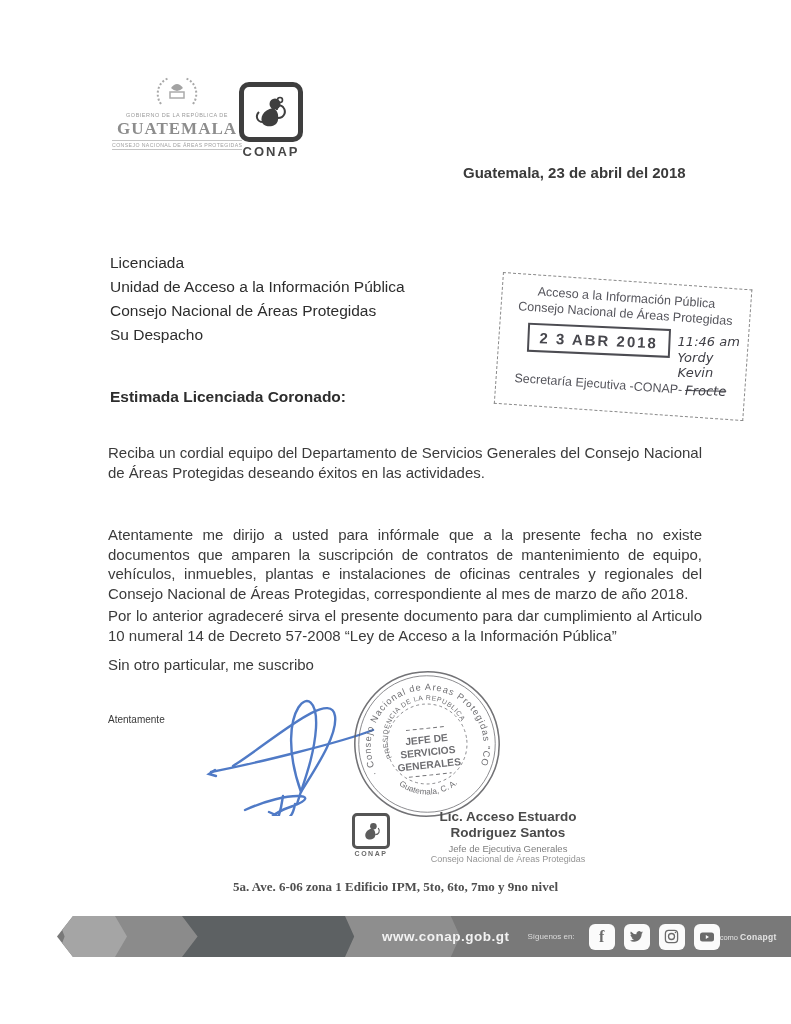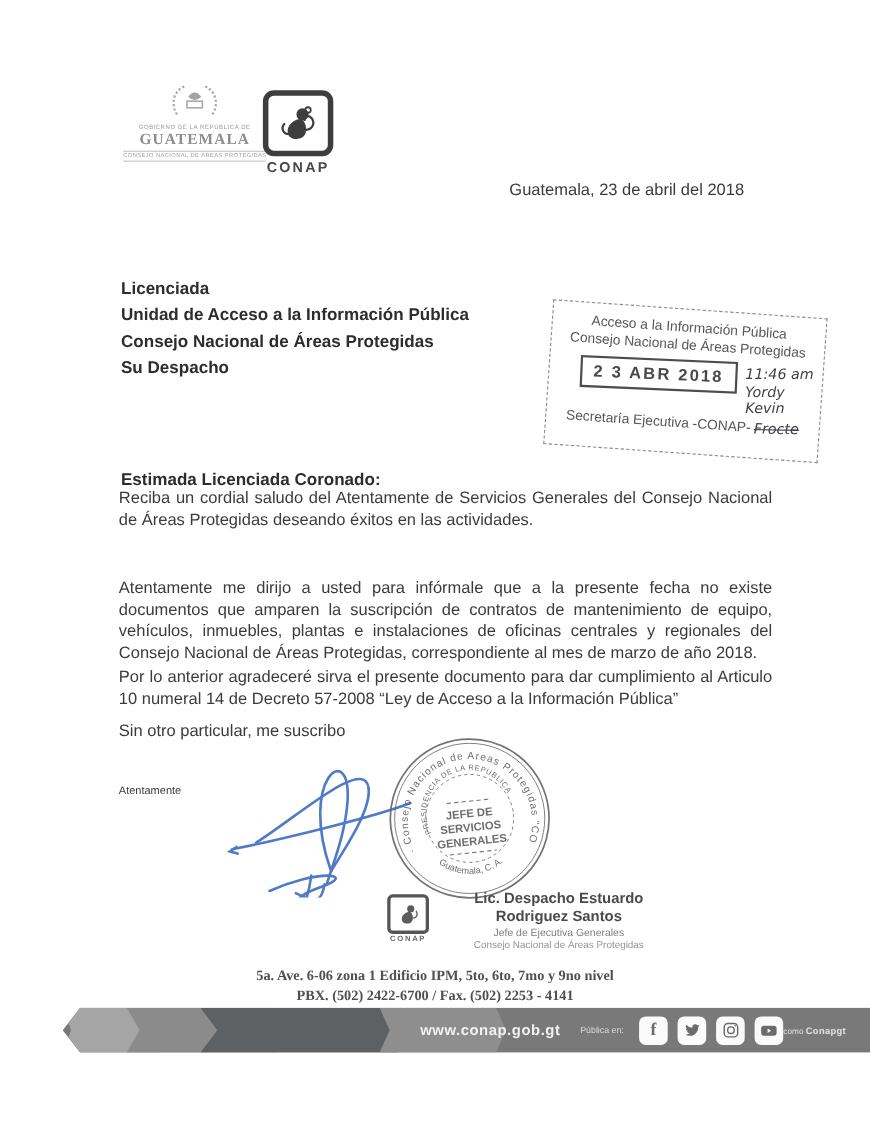"GUATEMALA" .govlogo .big { font-size: 14px -> 17px }
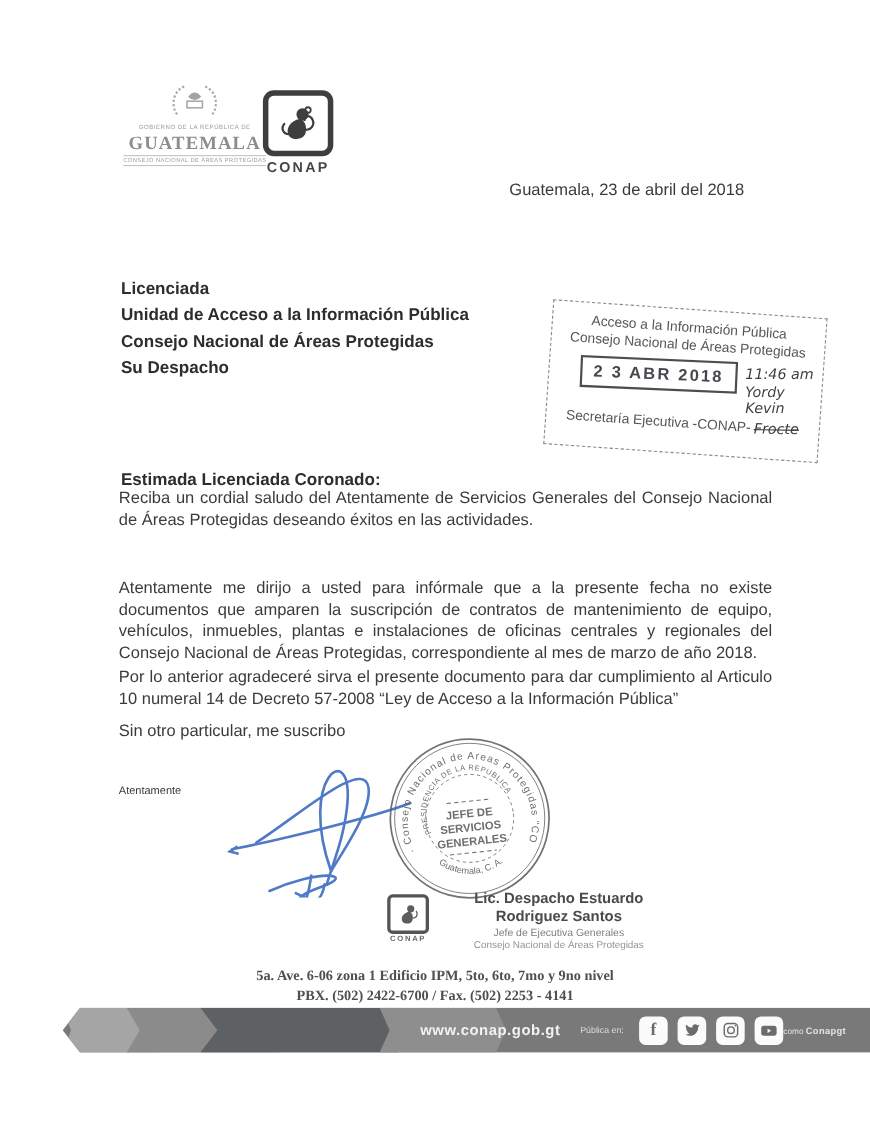"Guatemala, 23 de abril del" .oficio .date { font-weight: none -> bold }
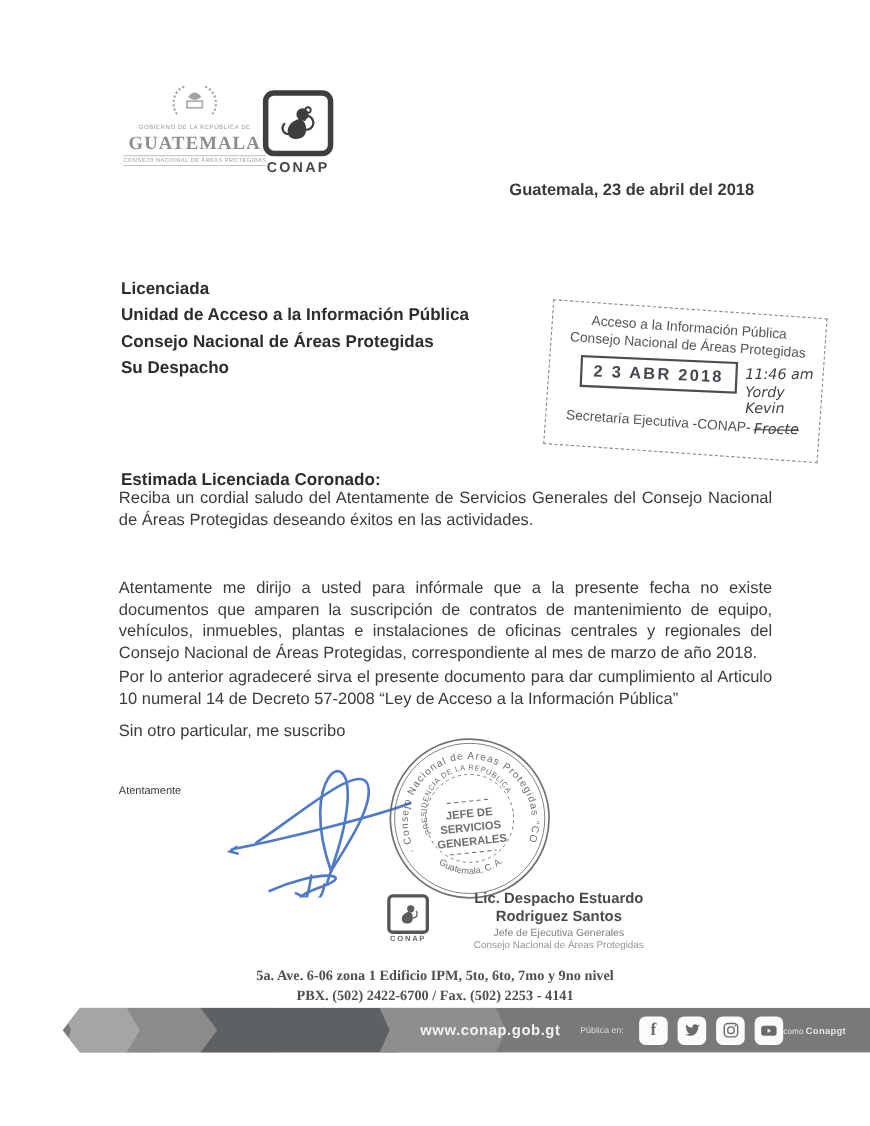"Licenciada" .recipient { font-weight: bold -> normal }
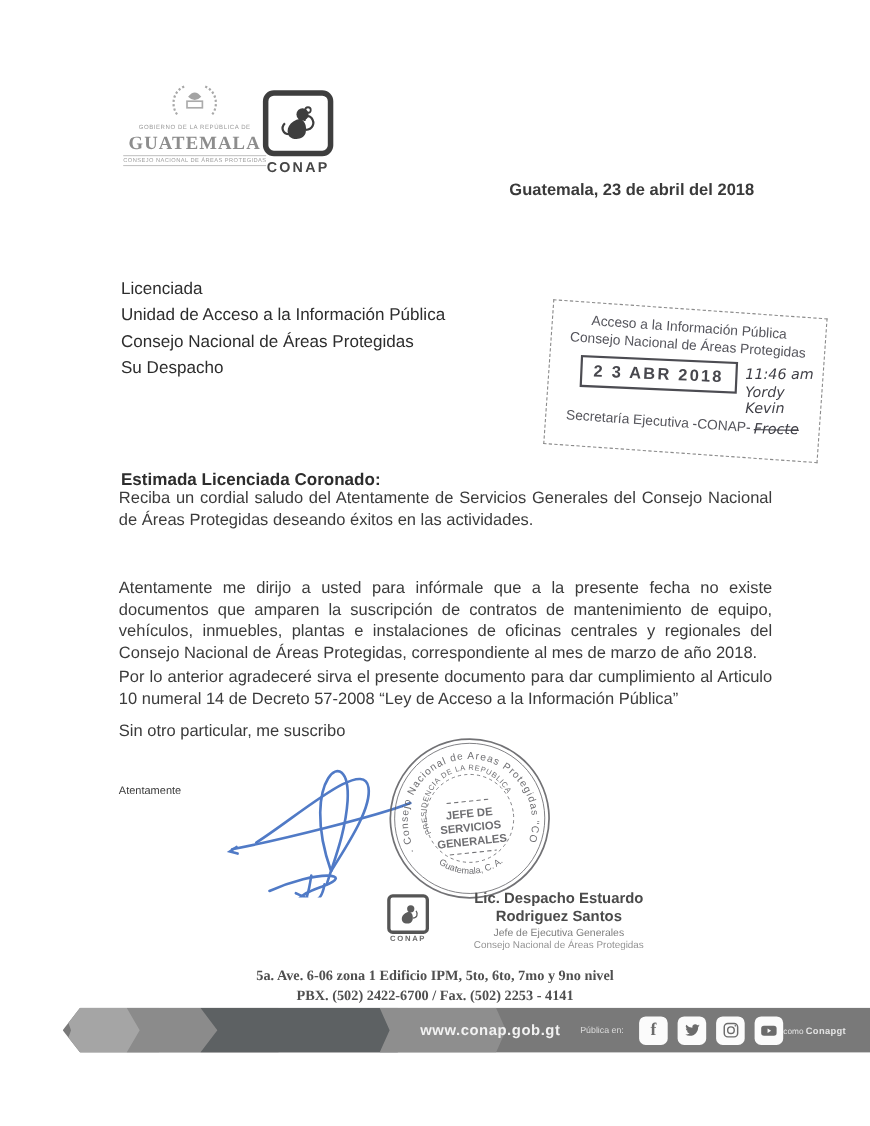"Estimada Licenciada Coronado:" .salutation { top: 428px -> 388px }
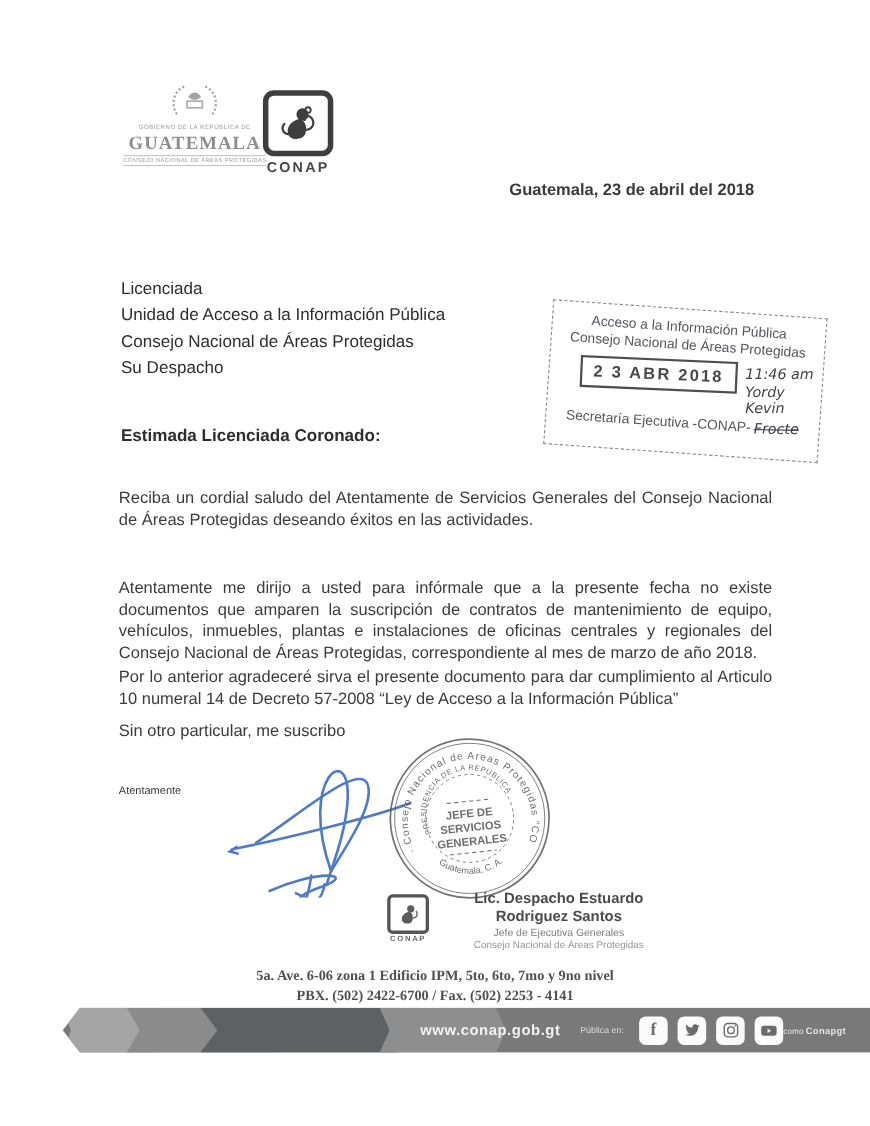"Reciba un cordial saludo del" div.para { text: saludo del Atentamente -> equipo del Departamento }
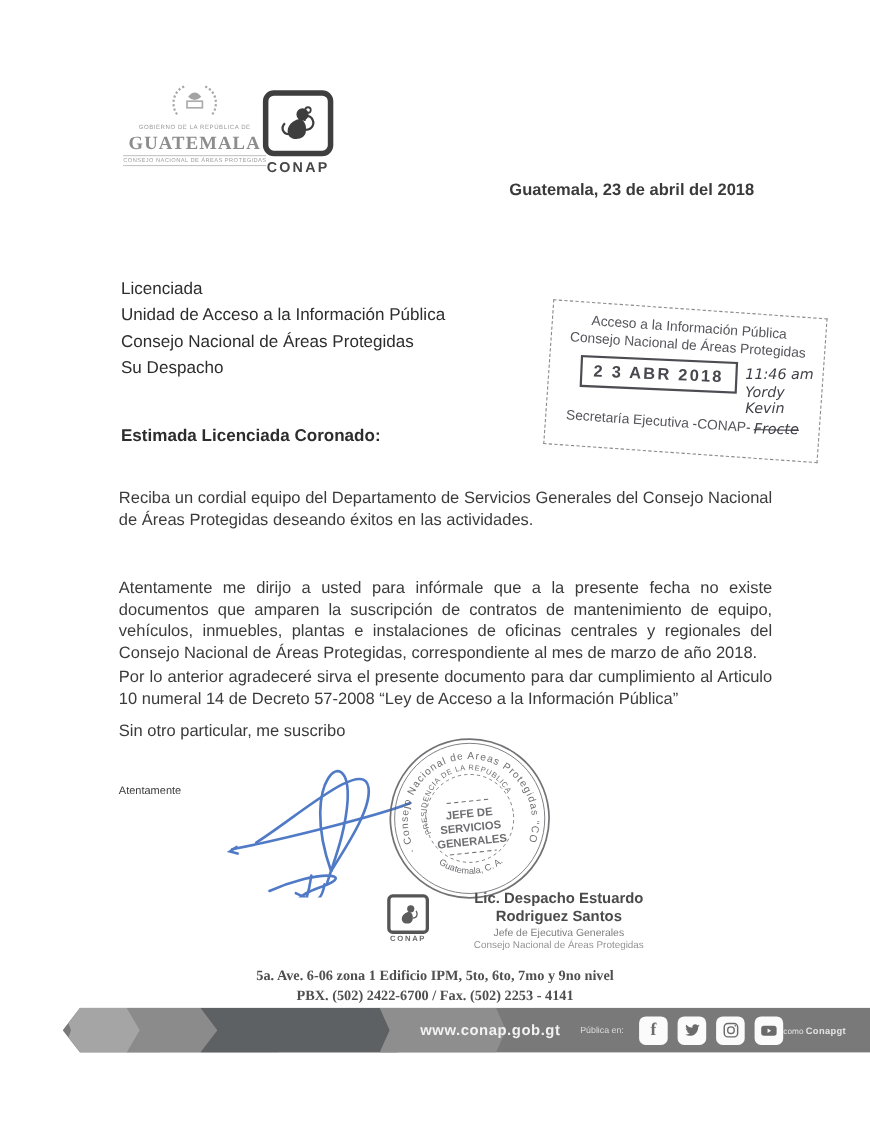"Lic. Despacho Estuardo" div.n1 { text: Despacho -> Acceso }
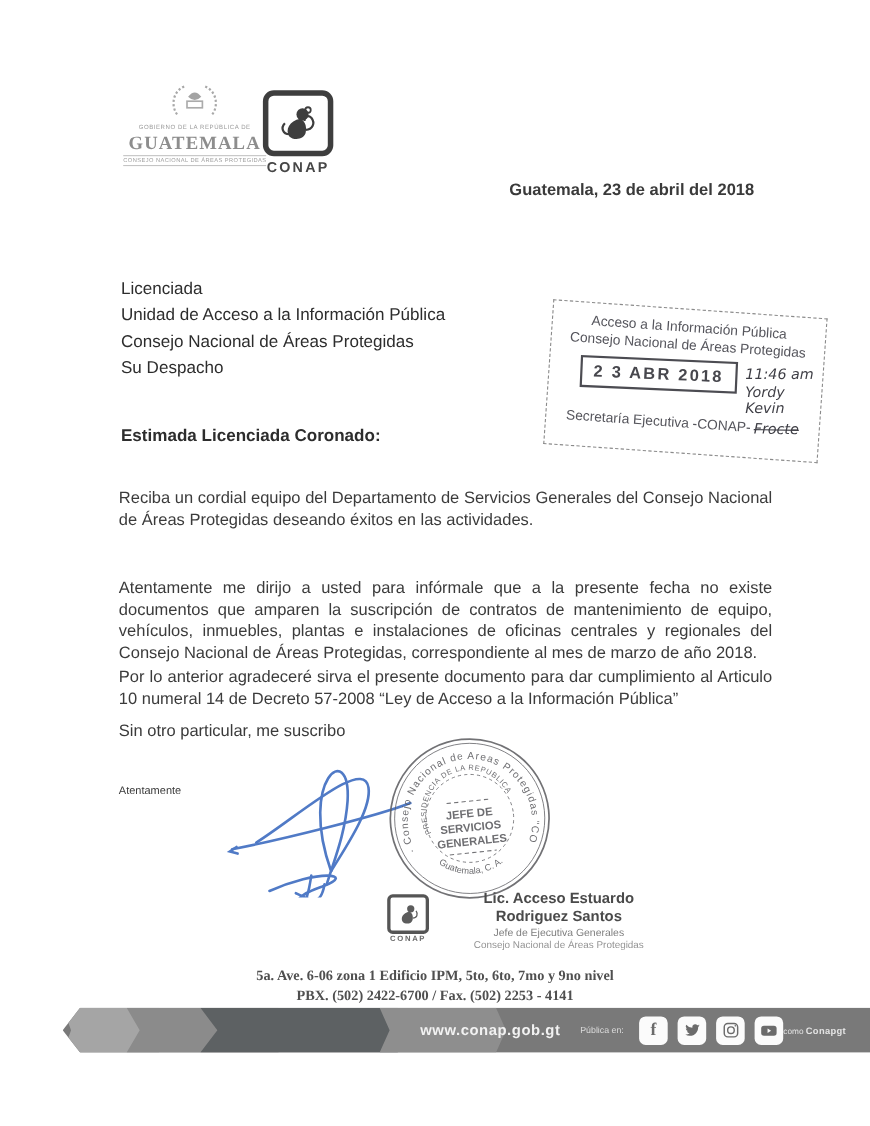"PBX. (502) 2422-6700 / Fax." div { html: <div>PBX. (502) 2422-6700 / Fax. (502) 2253 - 4141</div> -> none }
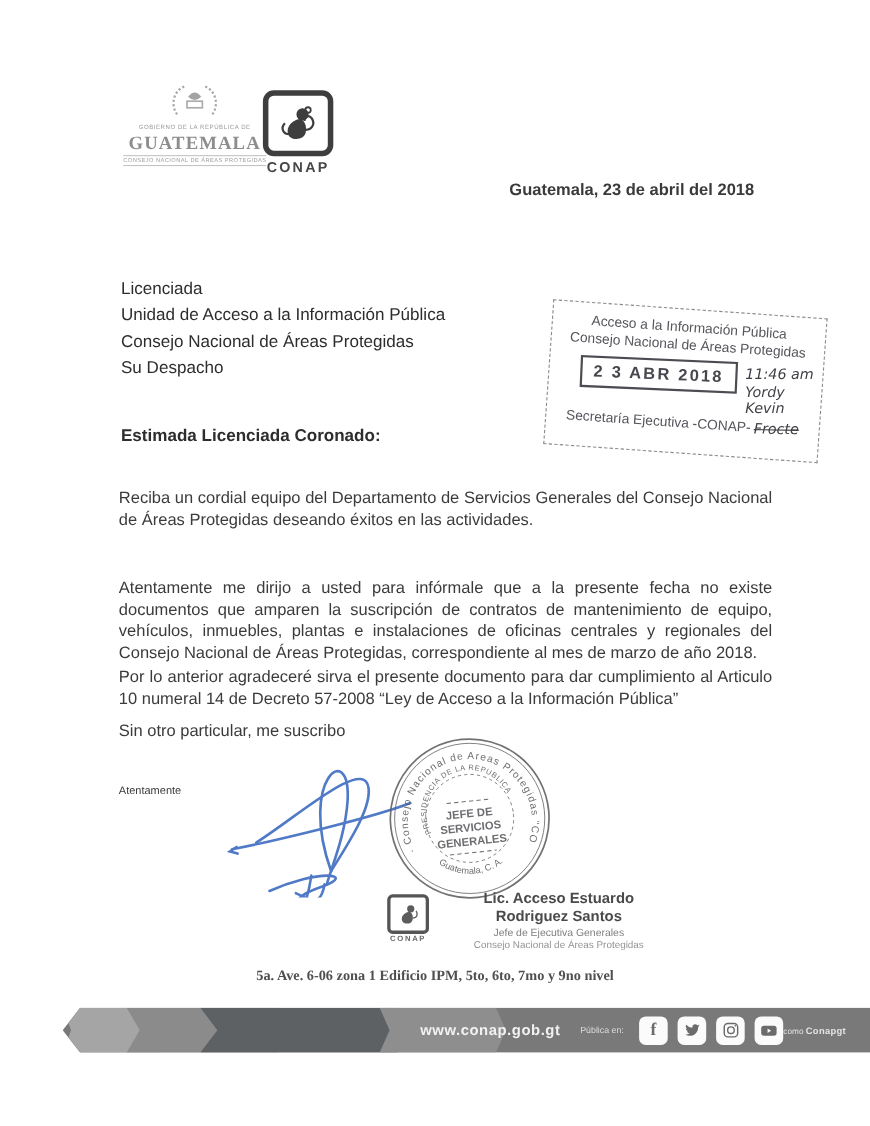"Pública en:" div.follow { text: Pública -> Síguenos }
